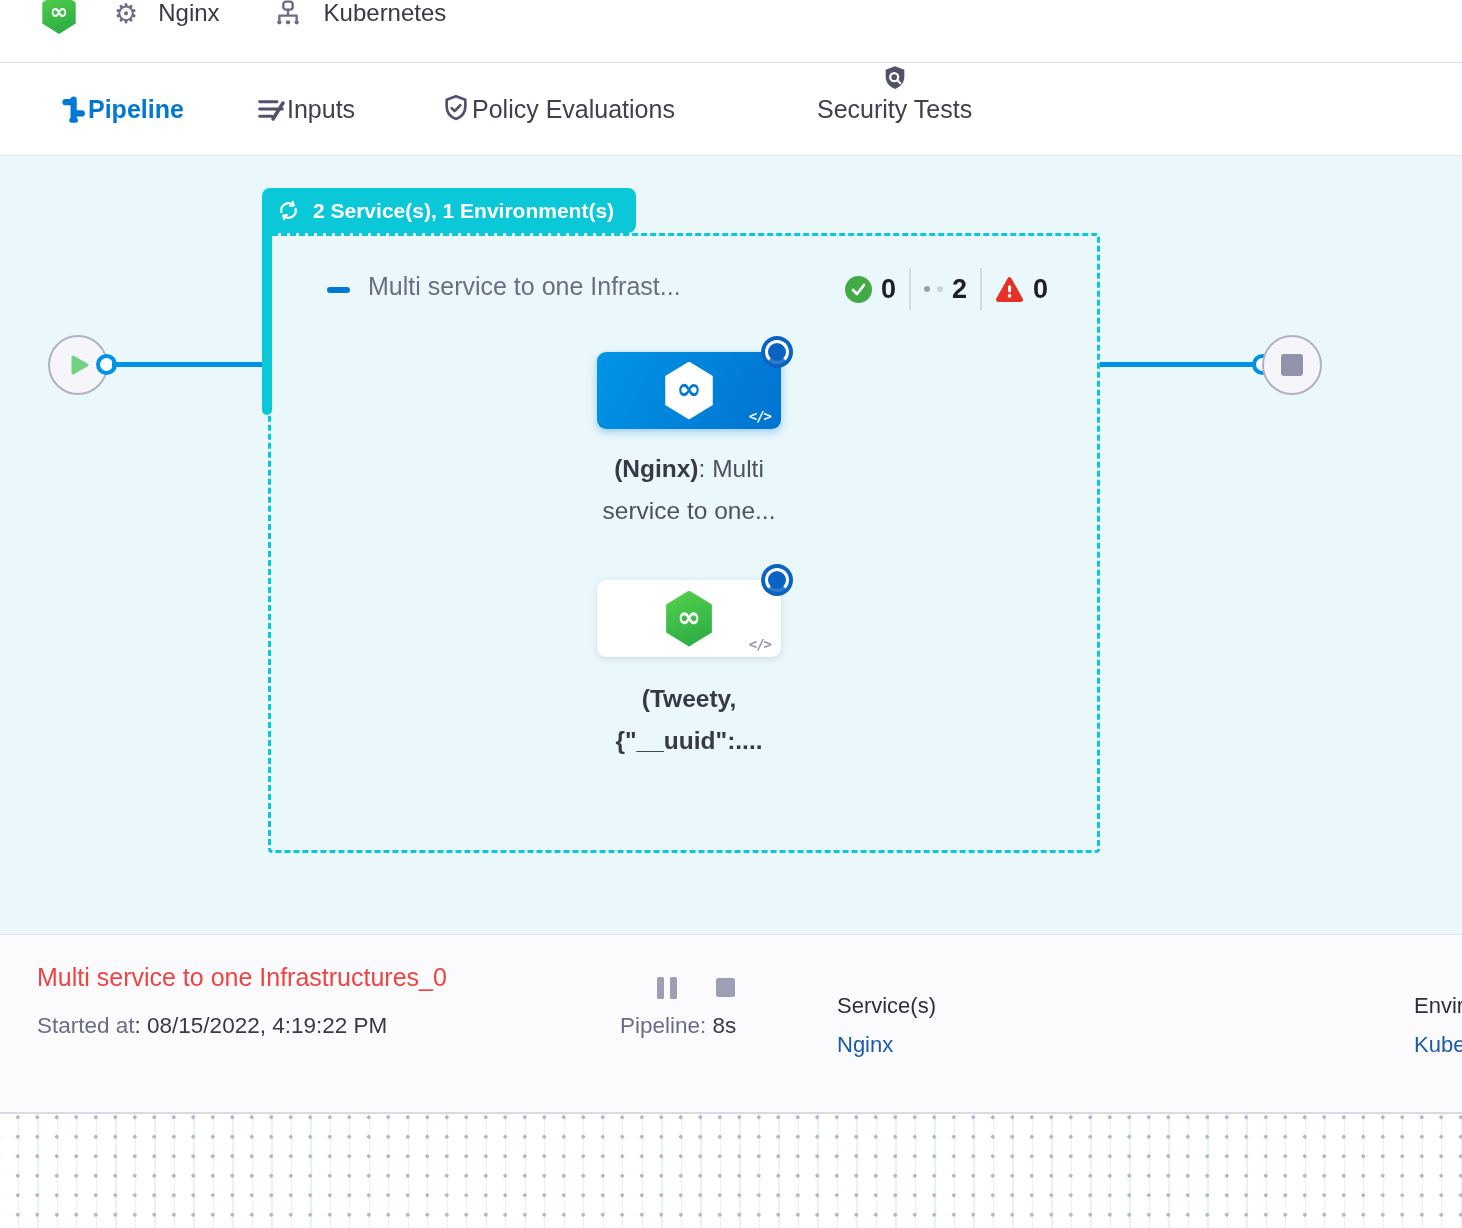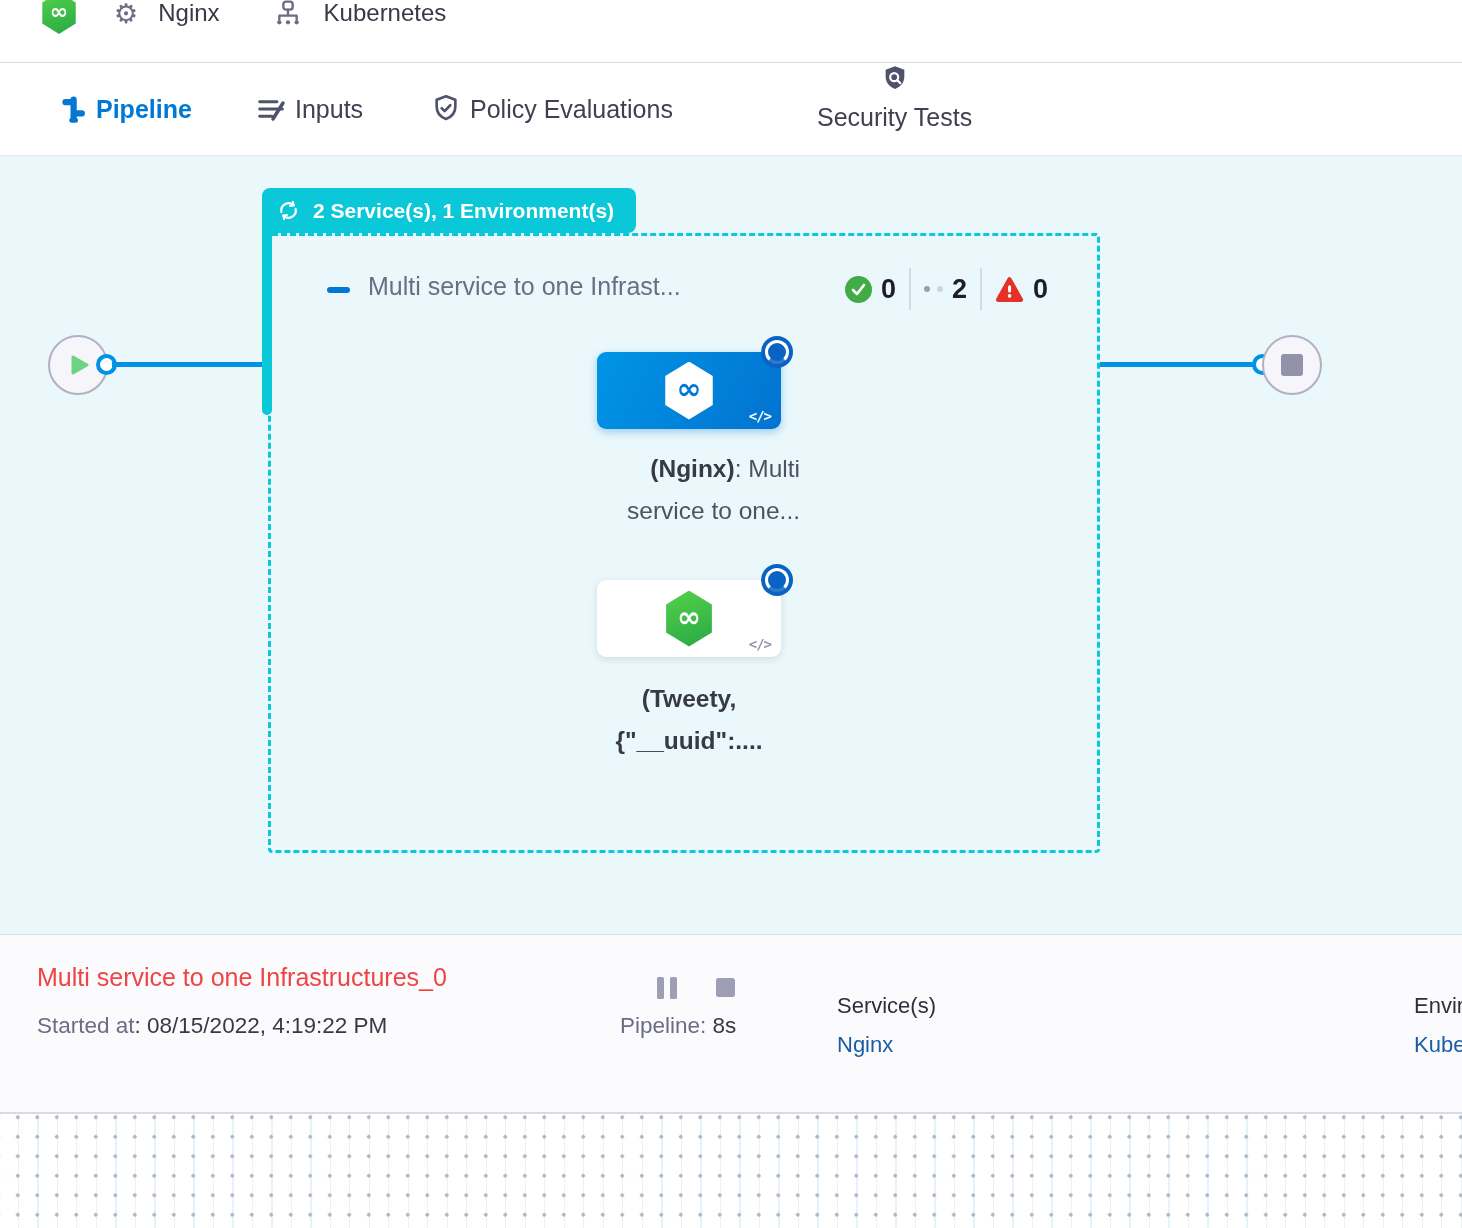"Pipeline" .tab { gap: 8px -> 0 }
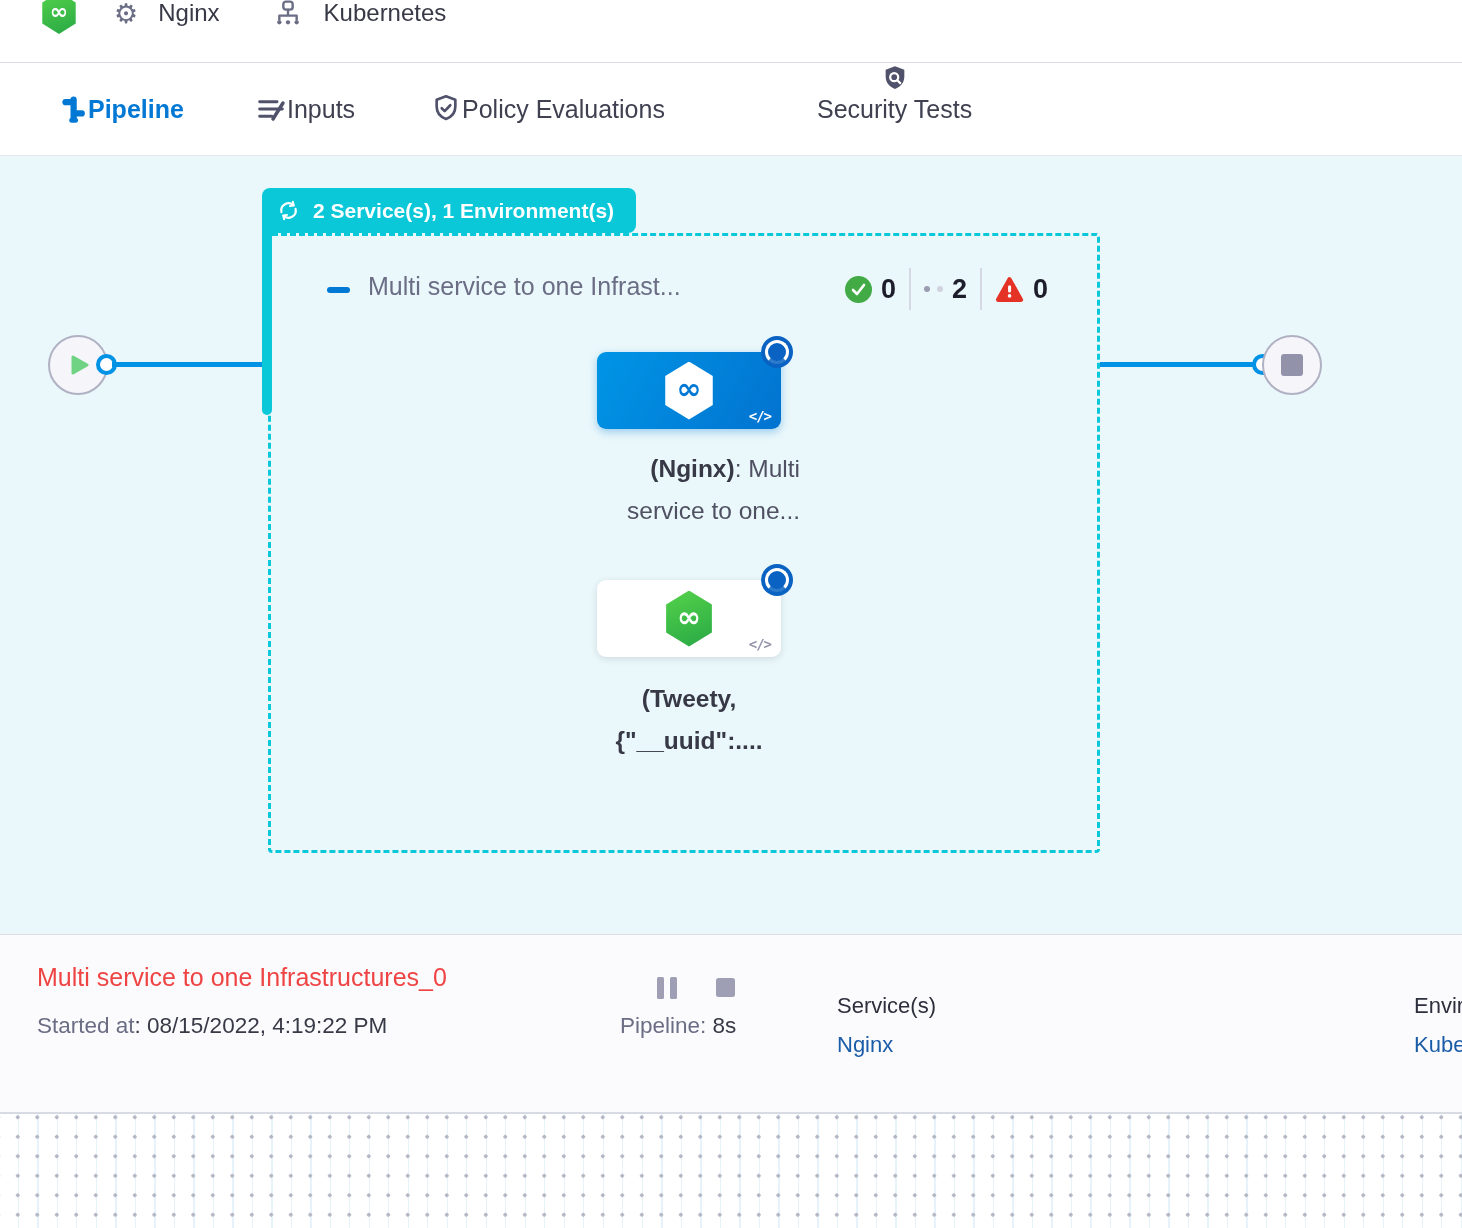"Policy Evaluations" .t-policy { left: 430px -> 440px }
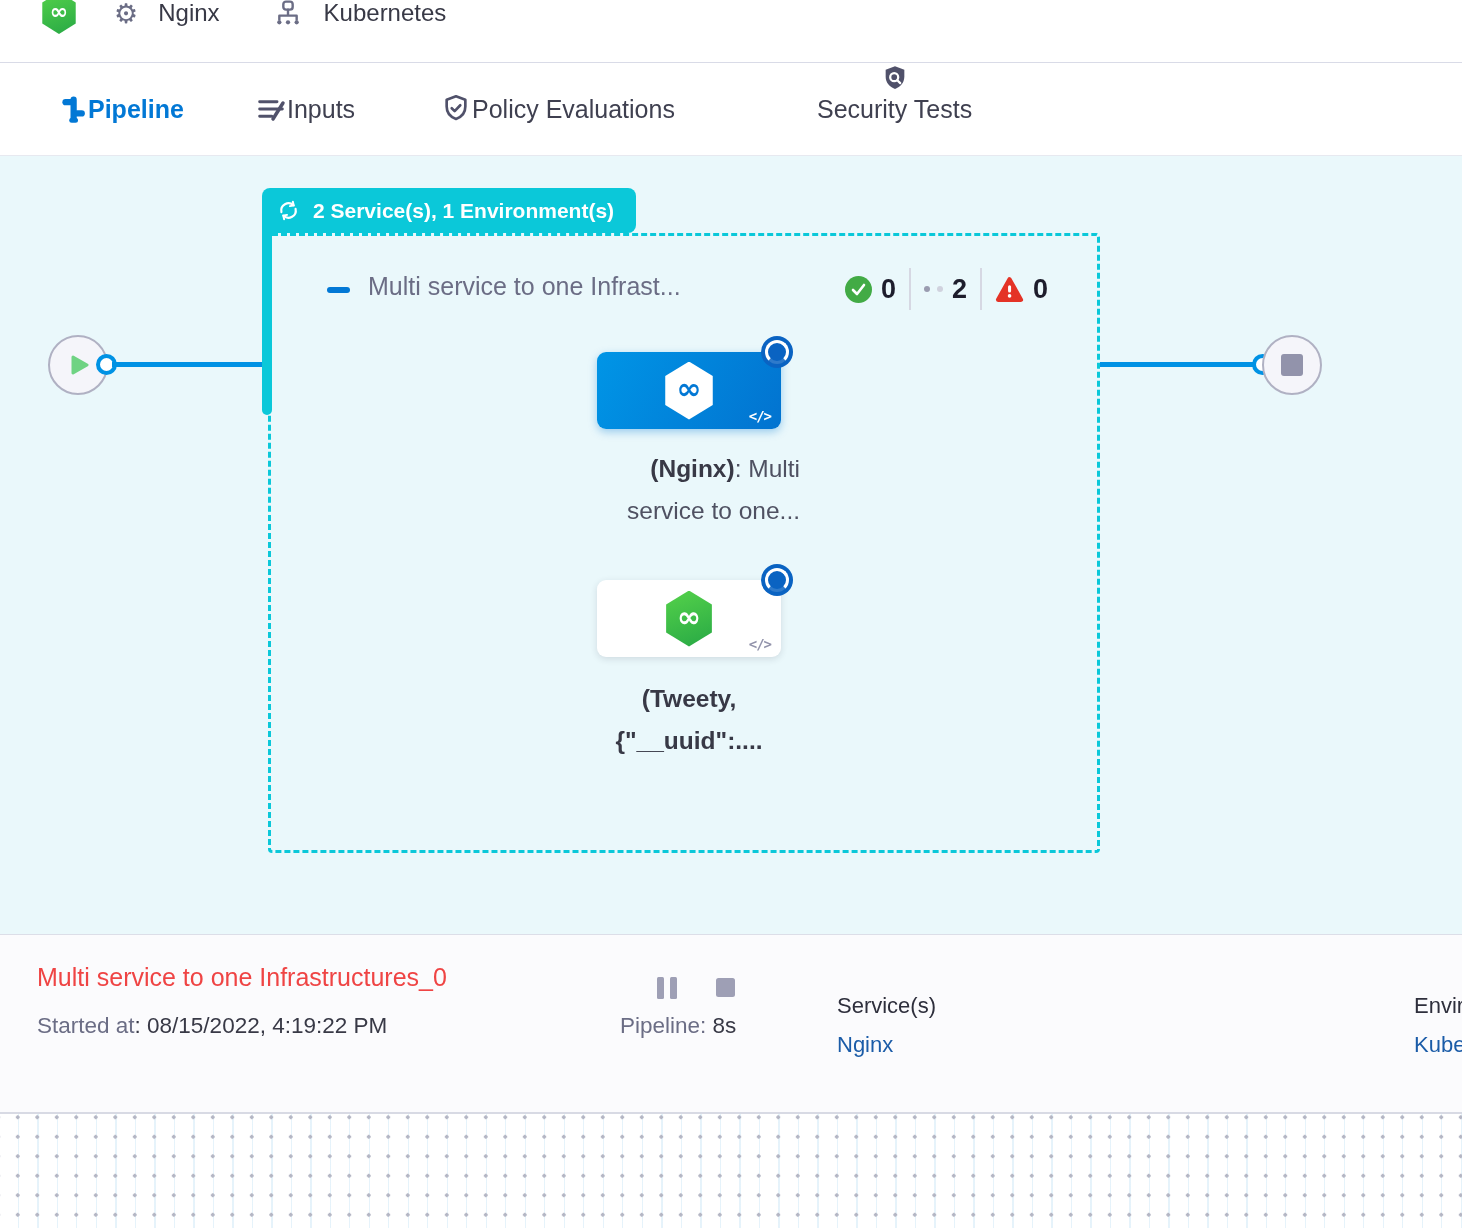"(Nginx): Multi service to one..." .label-nginx { text-align: right -> none }
